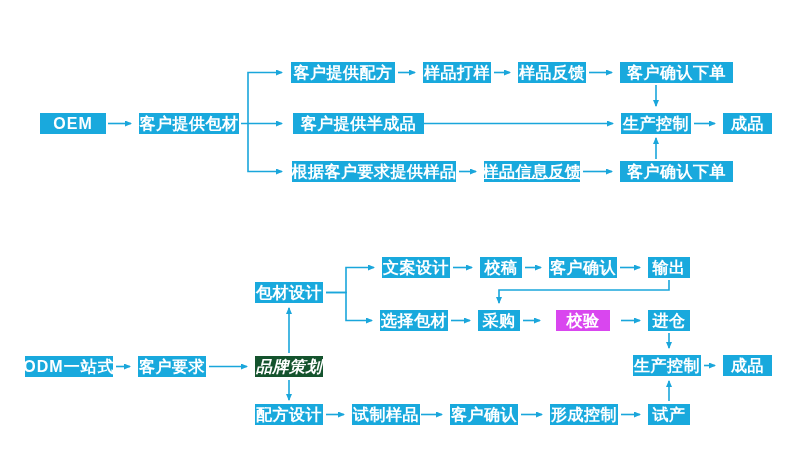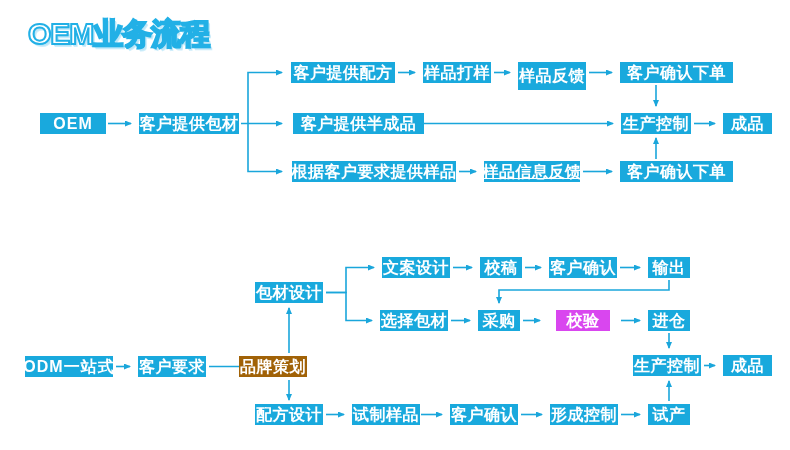"OEM业务流程" div.title { html: <div>OEM业务流程</div> -> none }
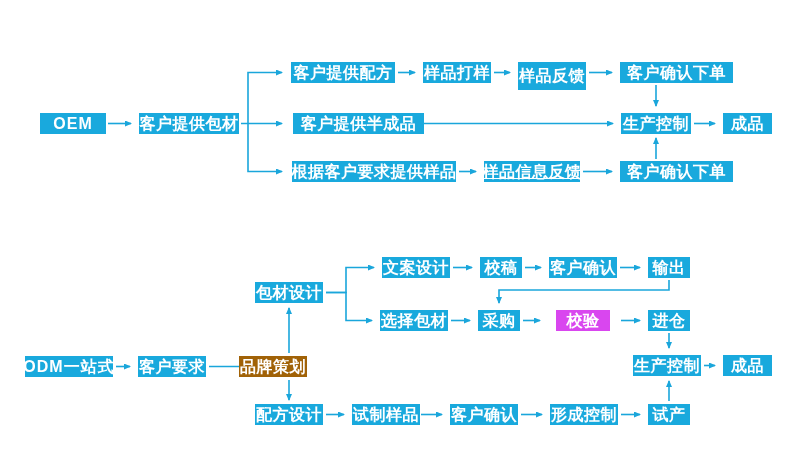"样品反馈" div.node { height: 28px -> 21px }
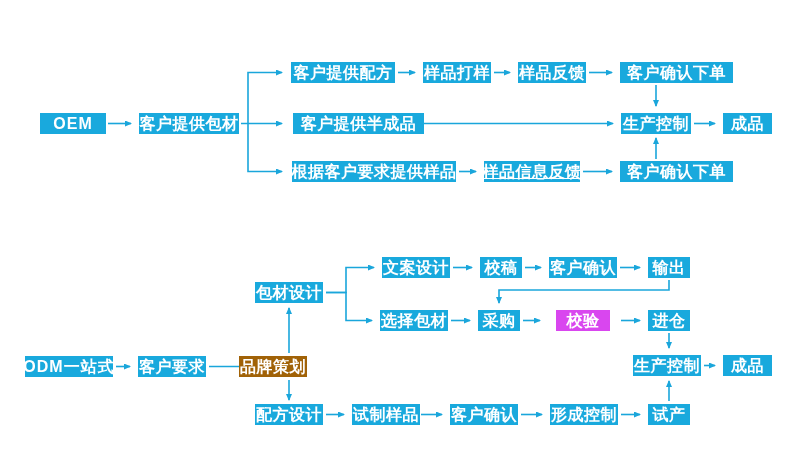"品牌策划" div.node { background: #a16207 -> #14532d; font-style: none -> italic; left: 239px -> 255px }
